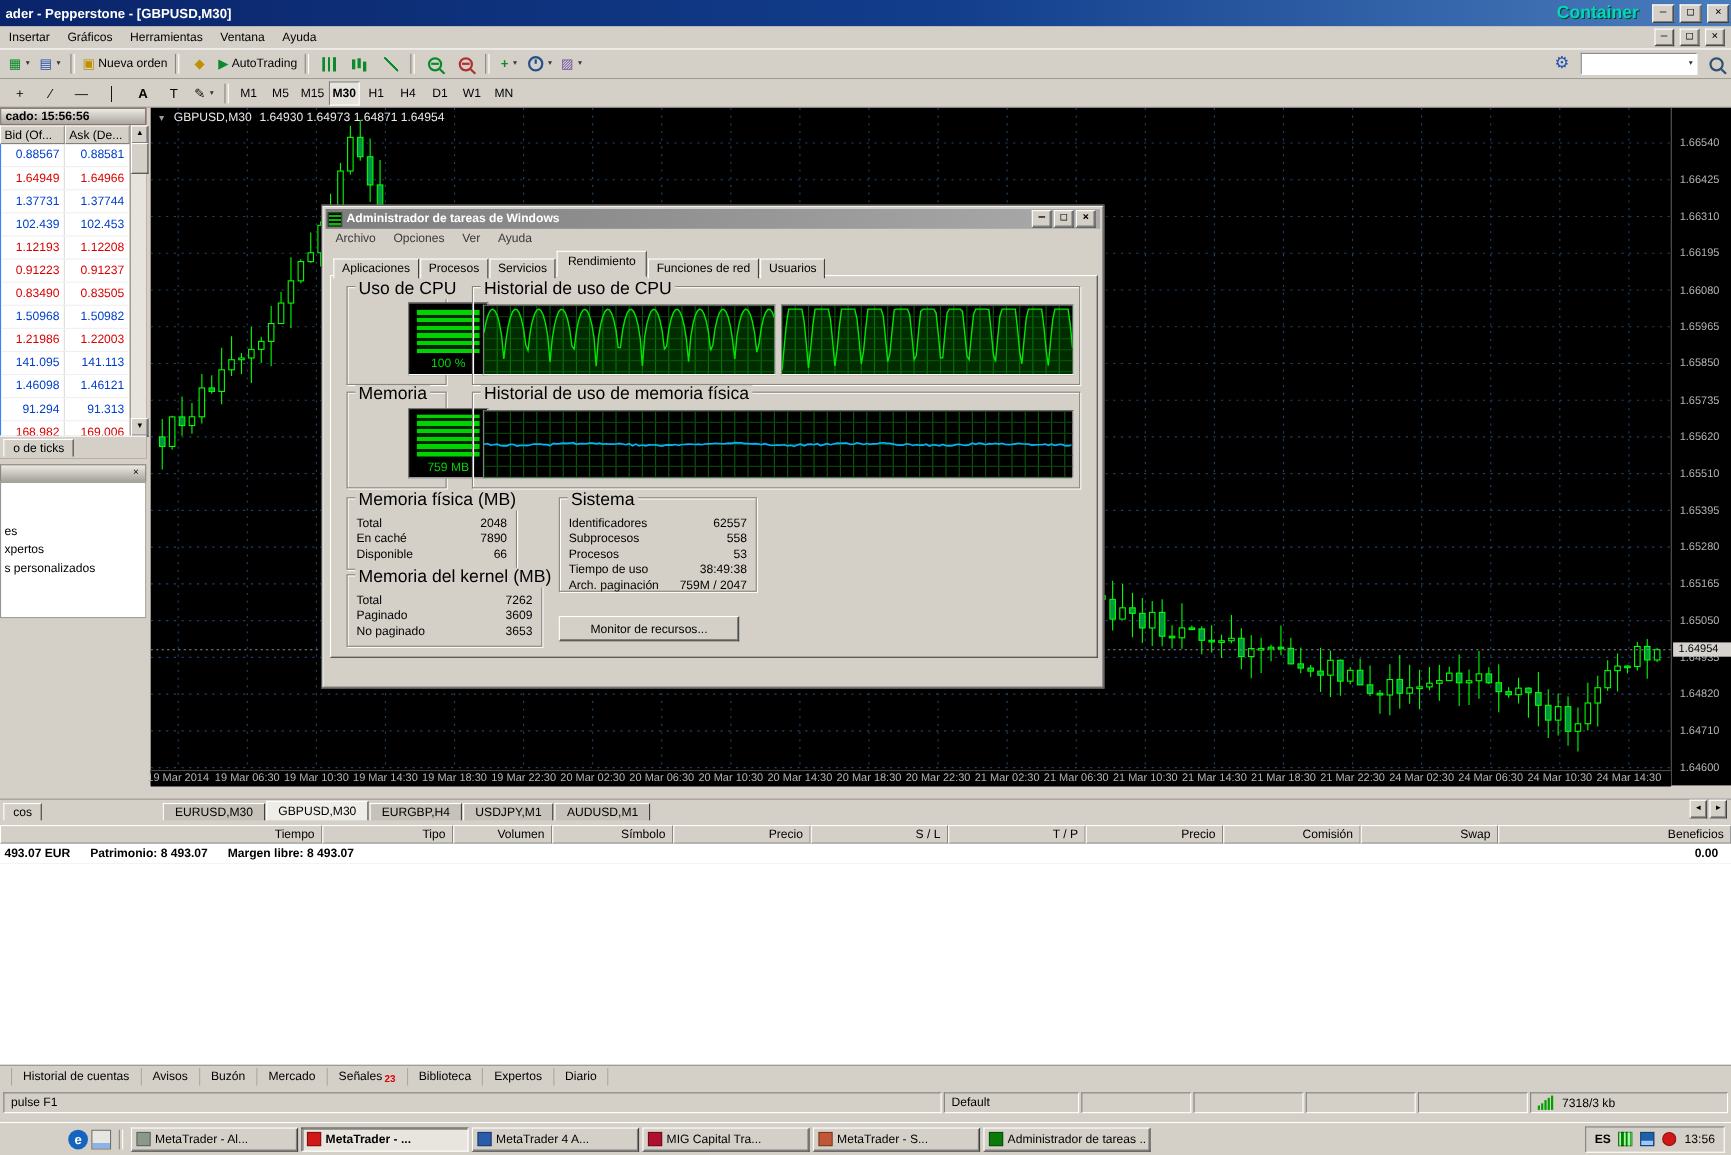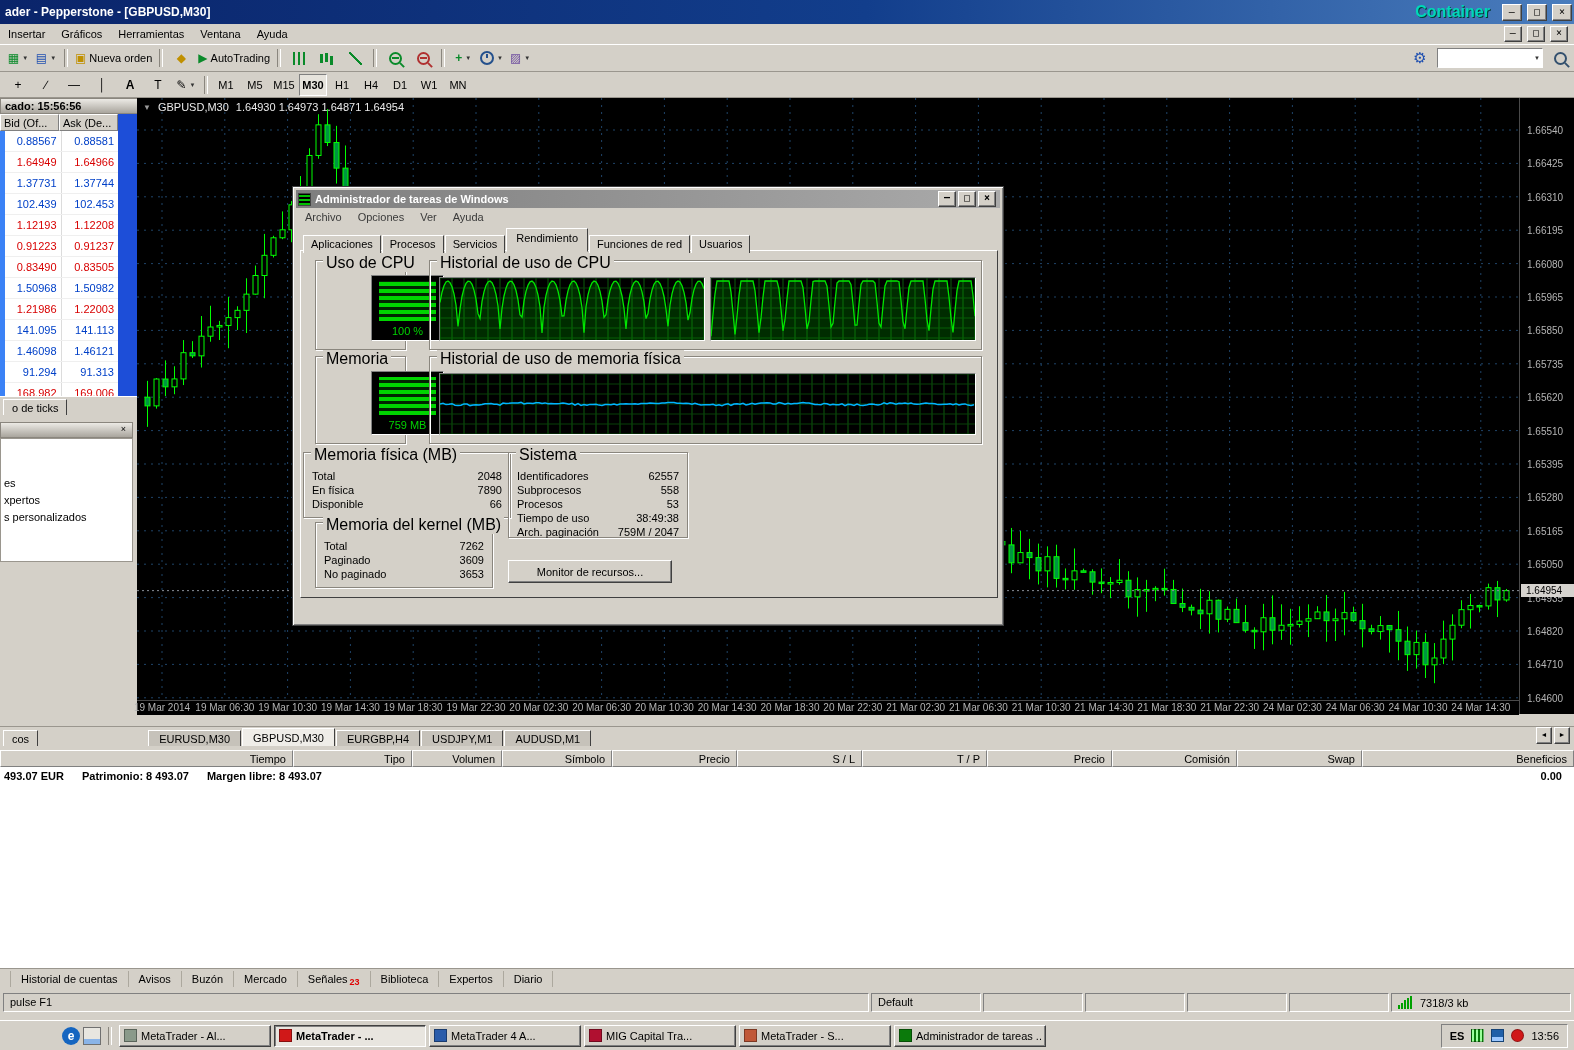"cado: 15:56:56" .mw-panel { background: #1d4ed8 -> #7f1d1d; padding-left: 46px -> none }
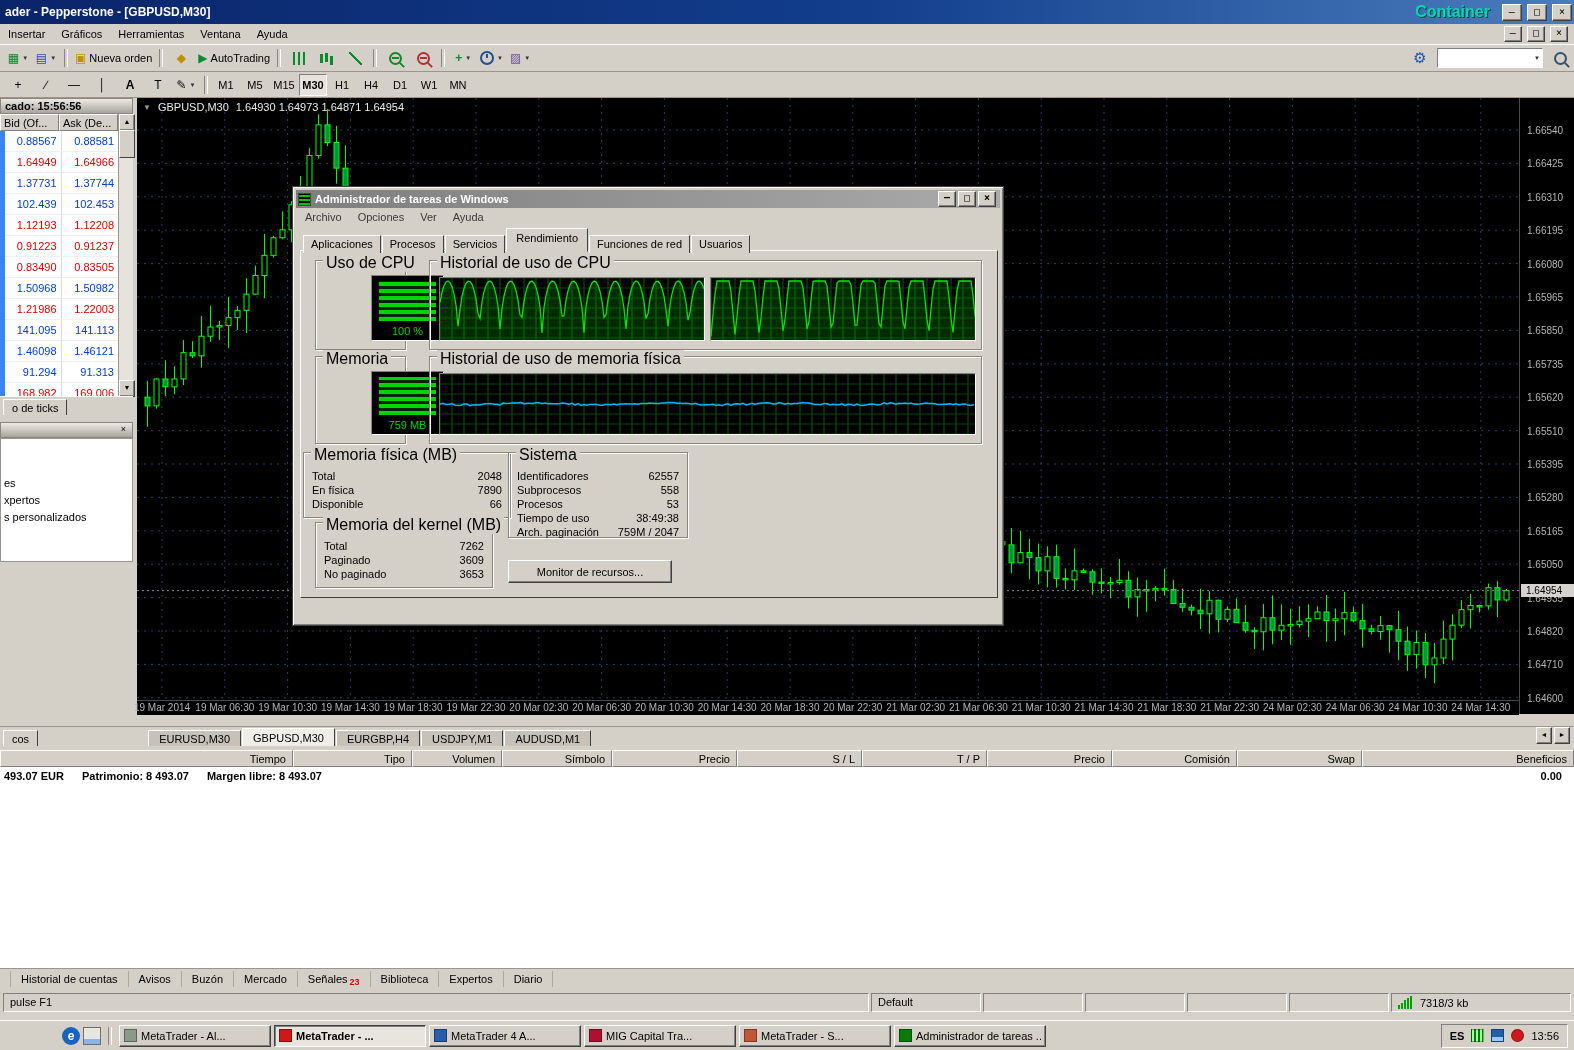"0.88567" #mw-body { border-left: 5px solid #3b82f6 -> 1px solid #3b82f6 }
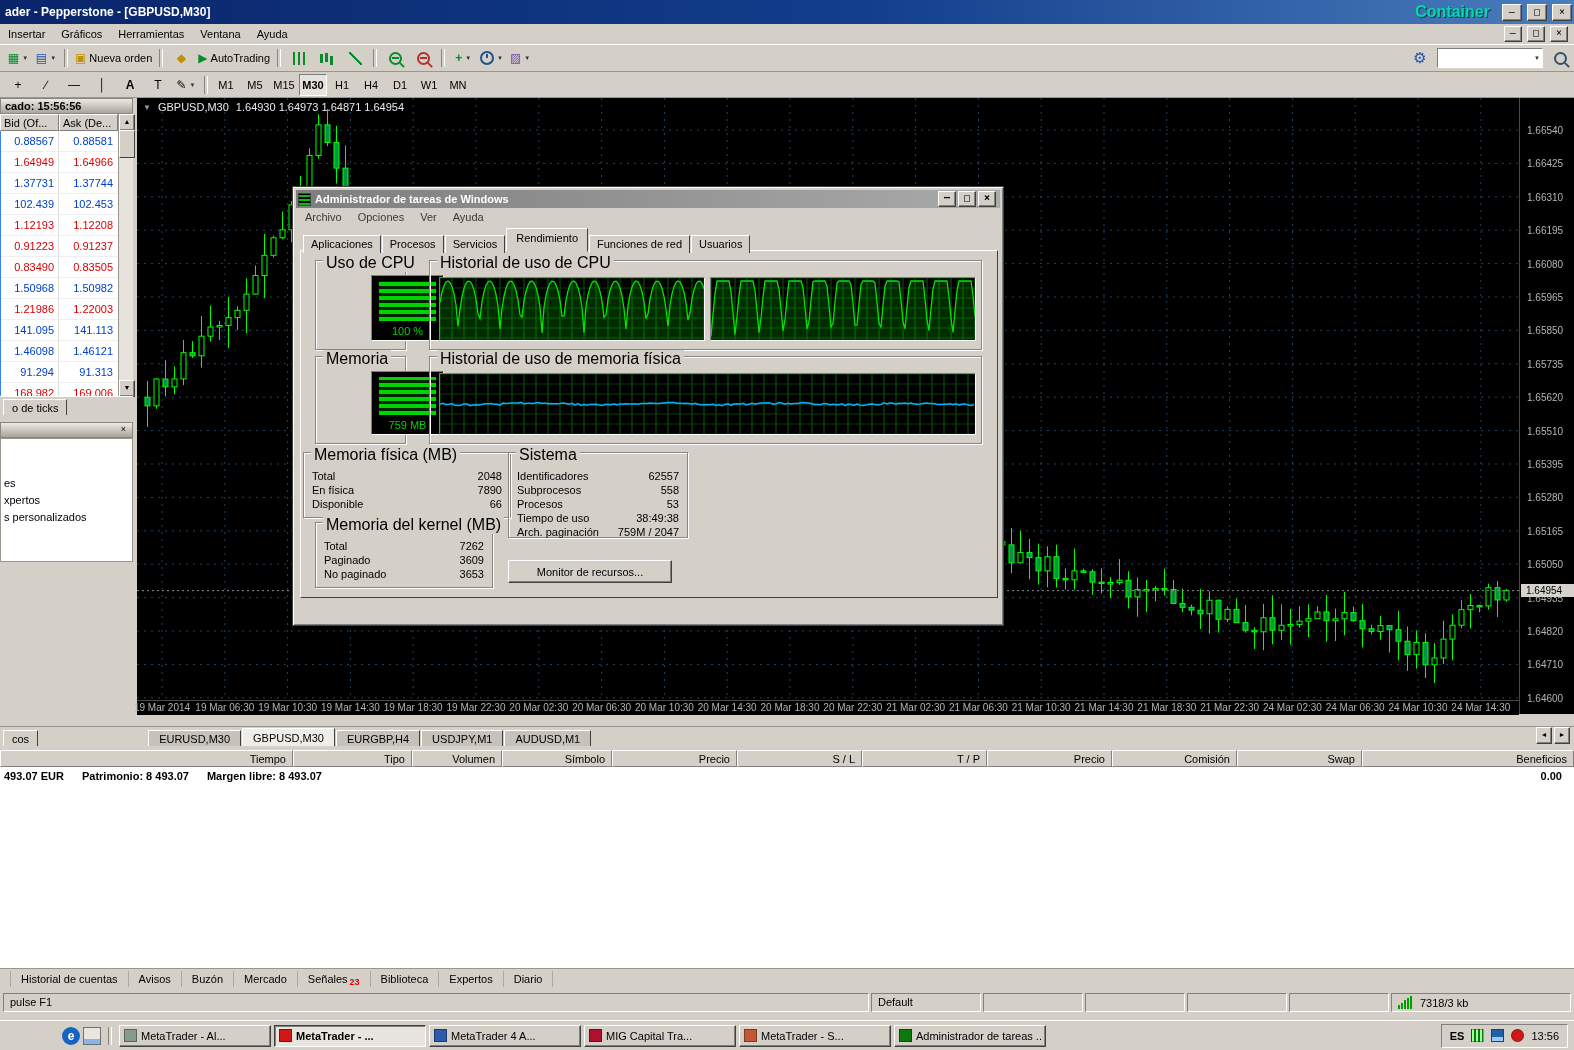"Memoria física (MB)" .g-phys { left: 2px -> 14px; width: 208px -> 155px }
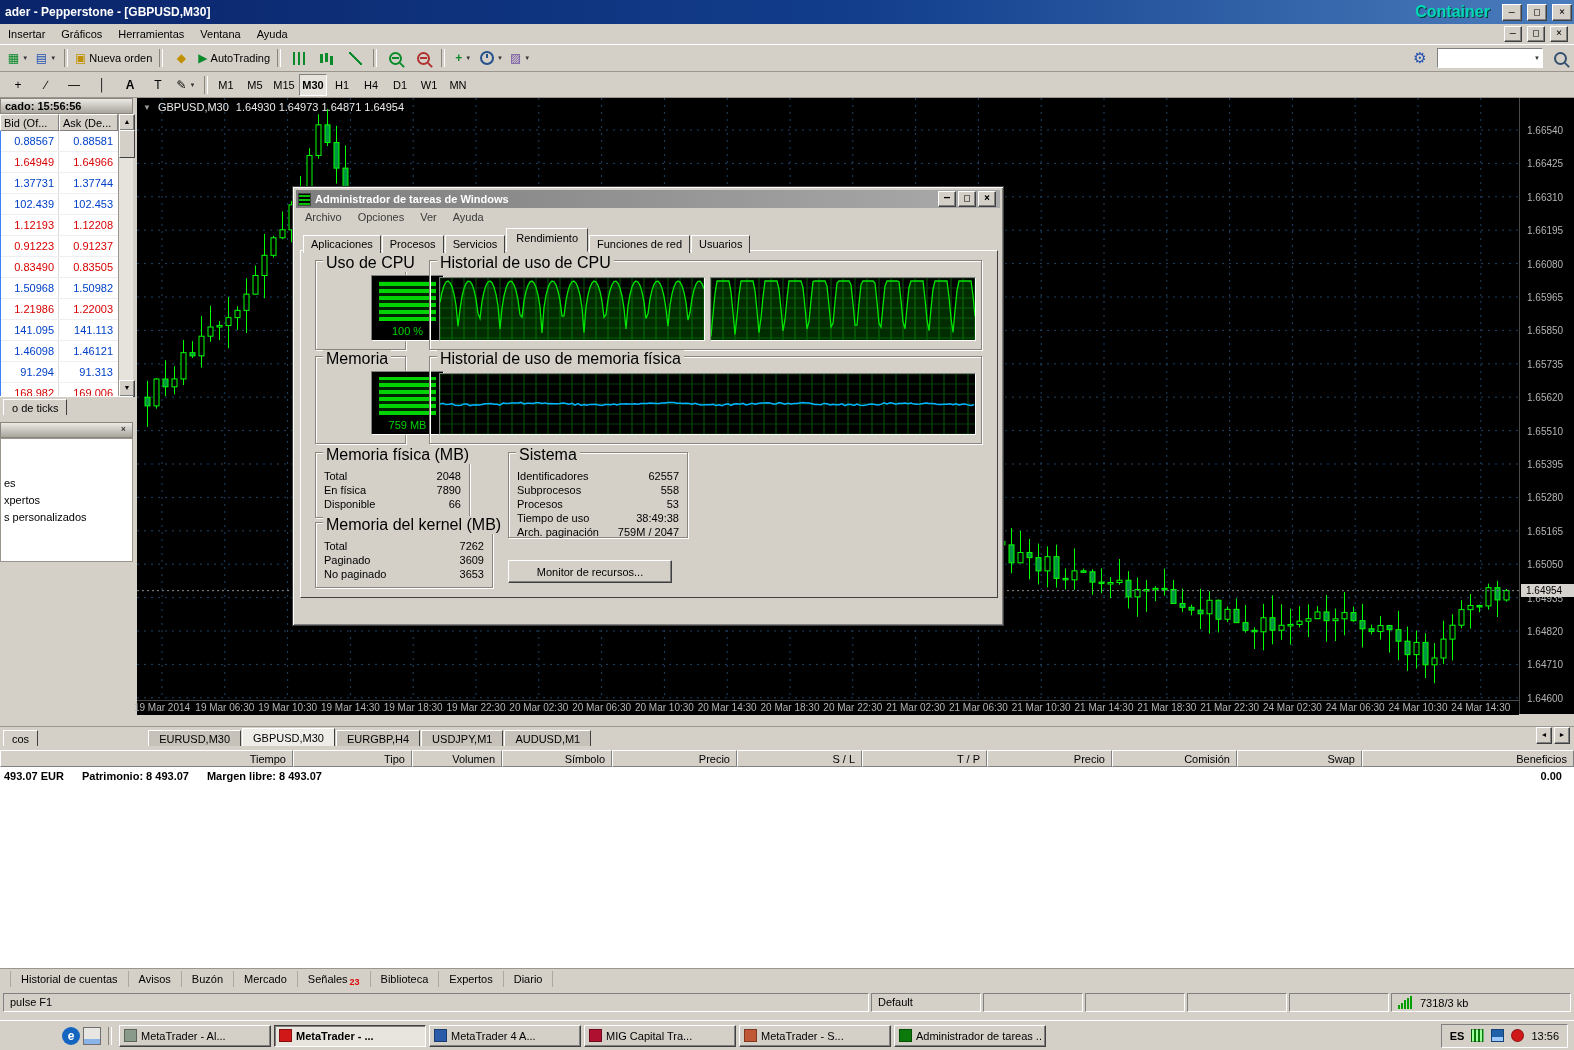"En física" span.il { text: física -> caché }
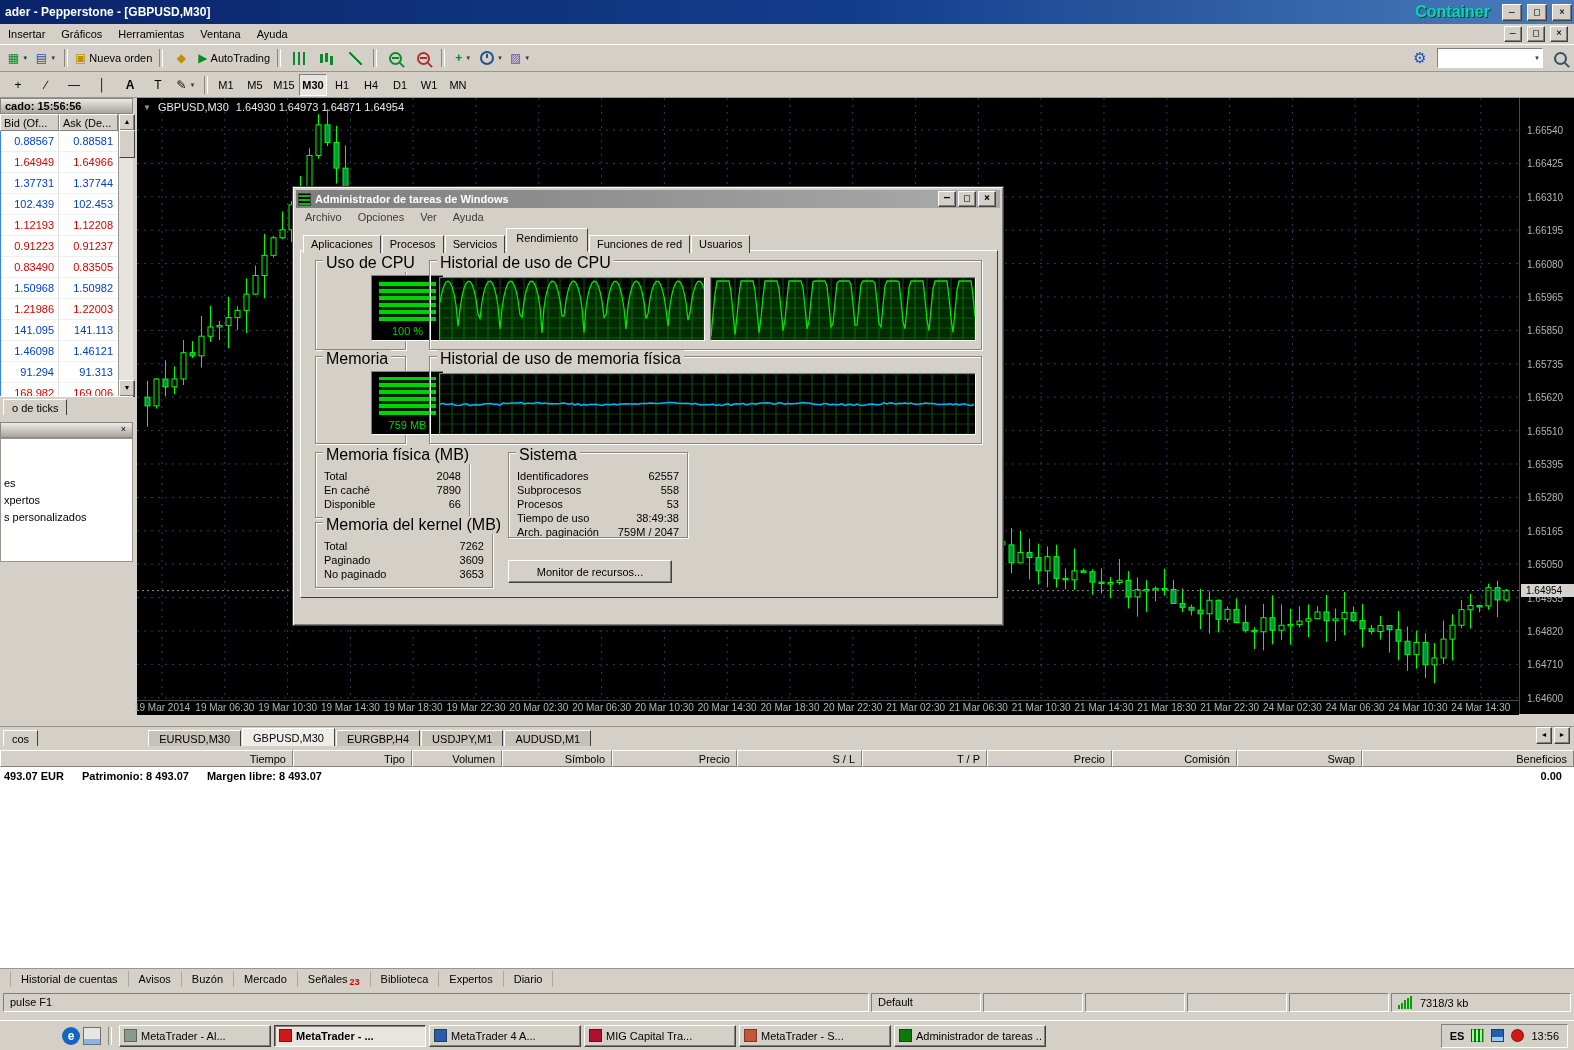"Default" .sb-profile { width: 110px -> 123px }
